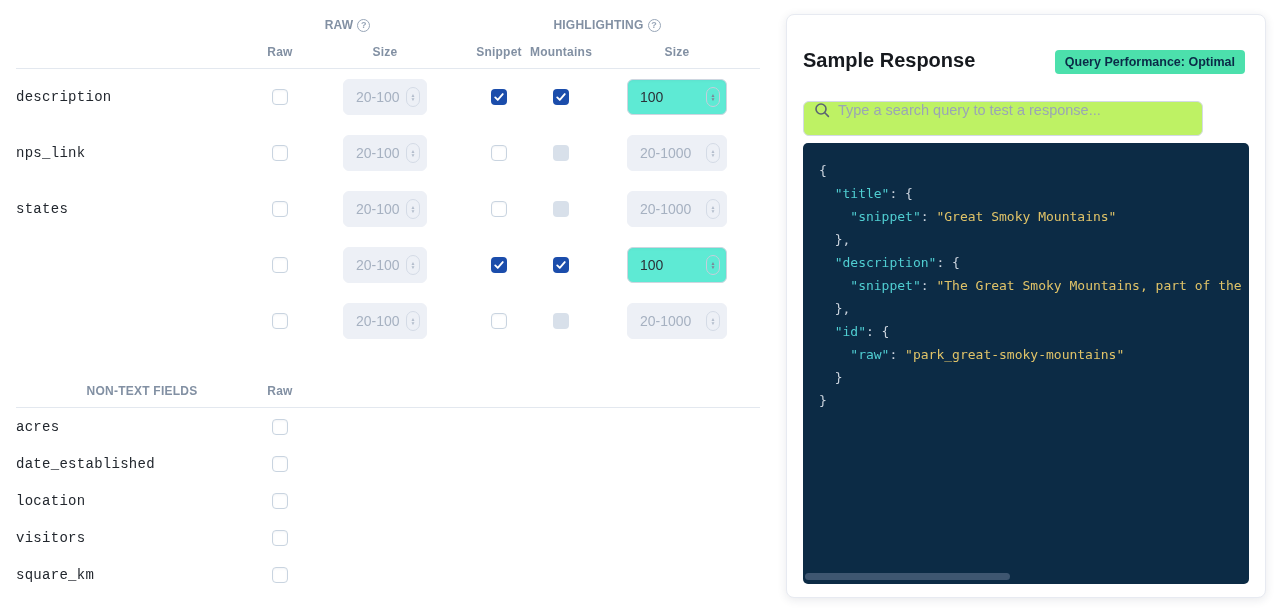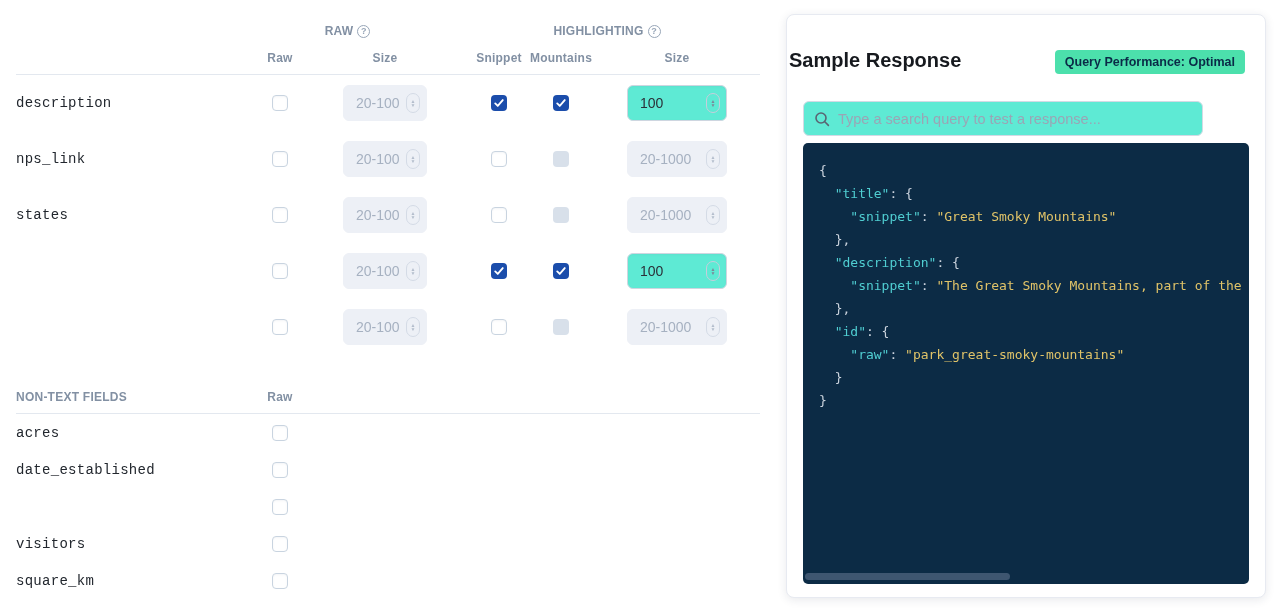"RAW" .left-pane { top: 18px -> 12px }
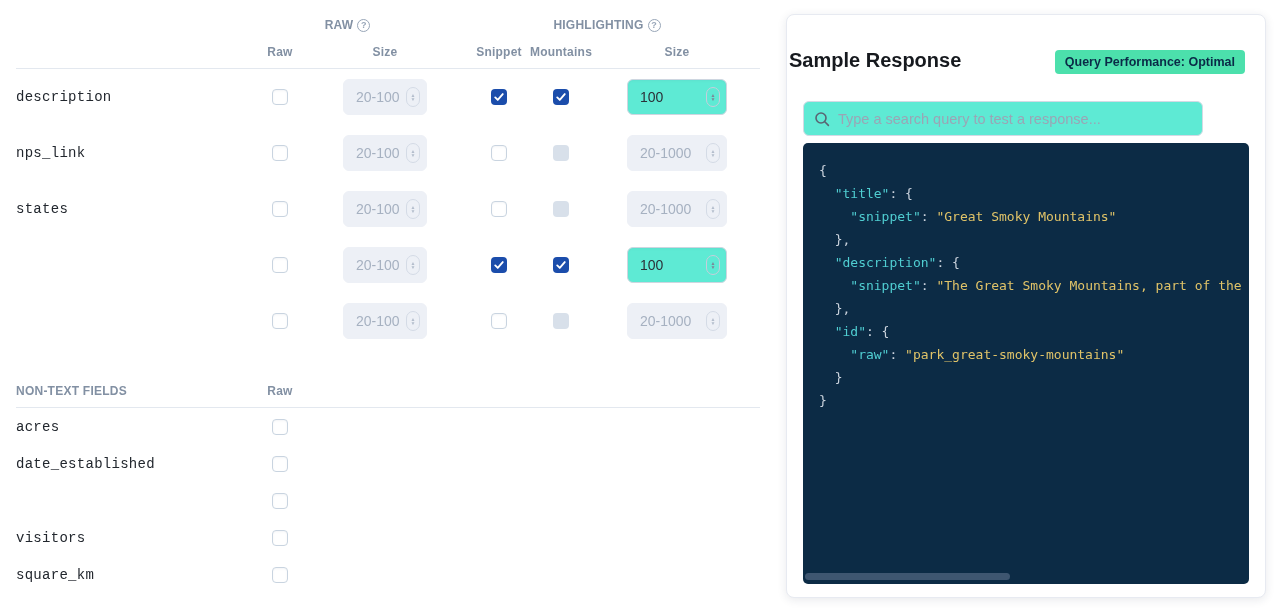"Sample Response" .card-title { left: 2px -> 16px }
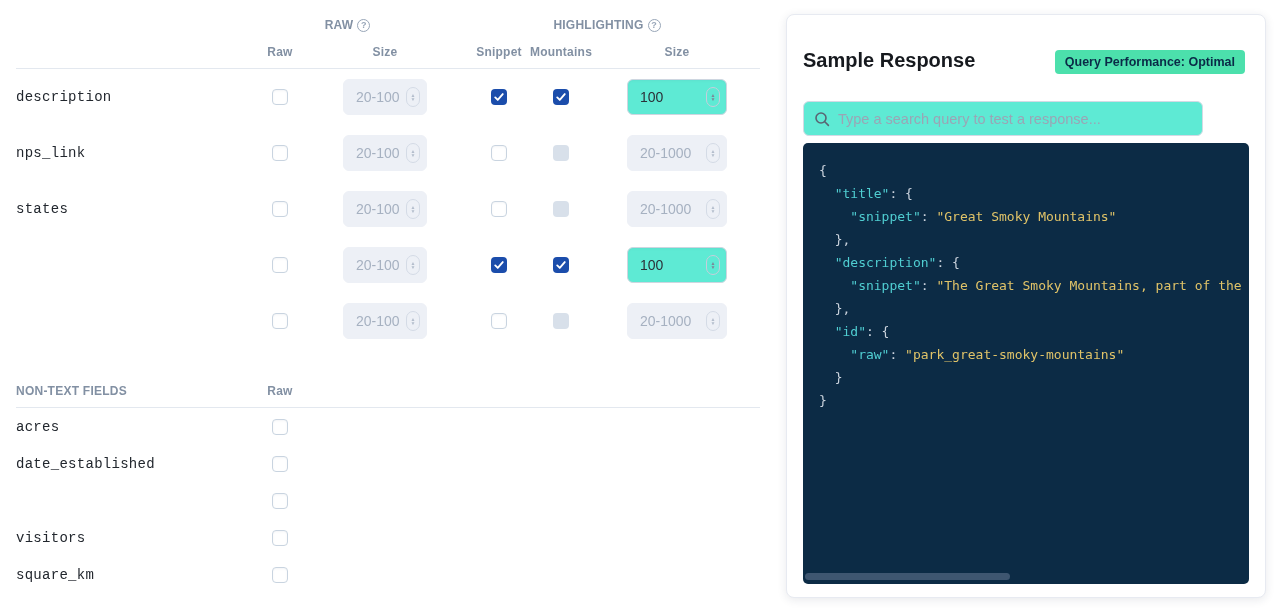"Type a search query to" .searchbox { align-items: center -> flex-start; background: #5eead4 -> #bef264 }
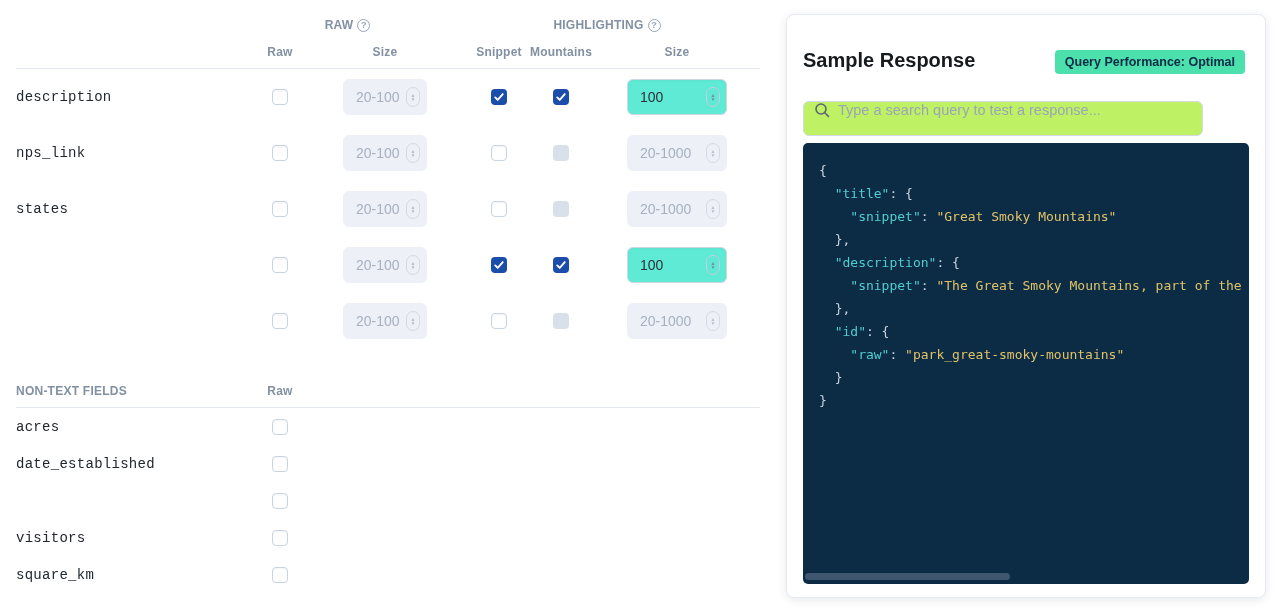"NON-TEXT FIELDS" .nhead-row { text-align: none -> center }
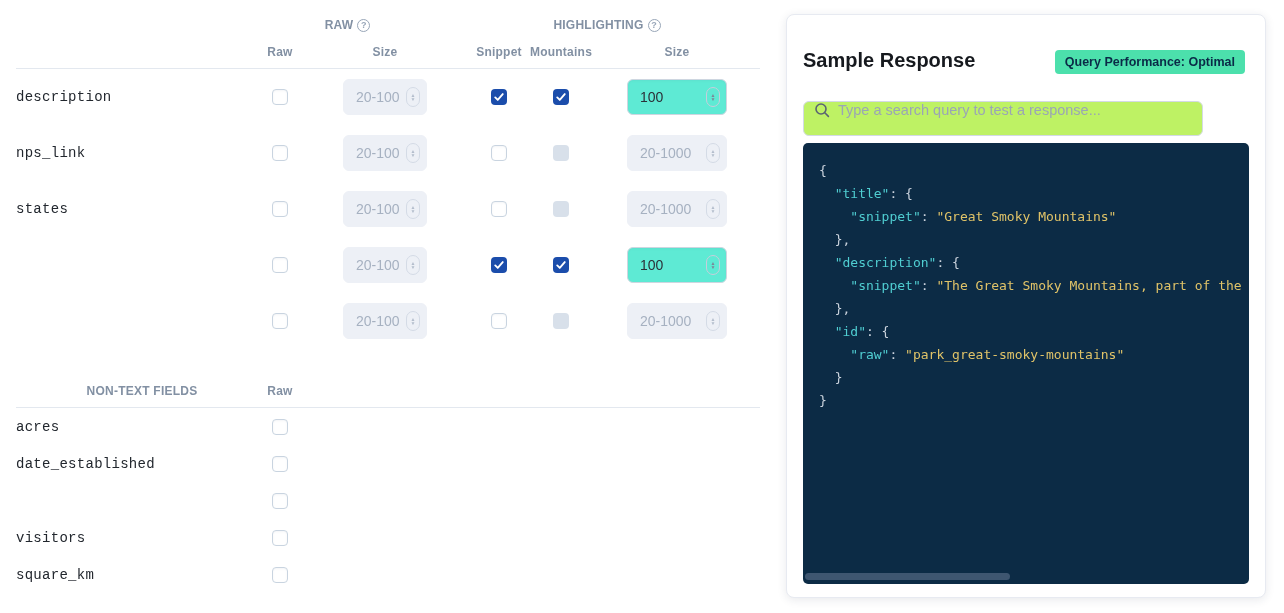"location" div.fname { html: none -> <div>location</div> }
